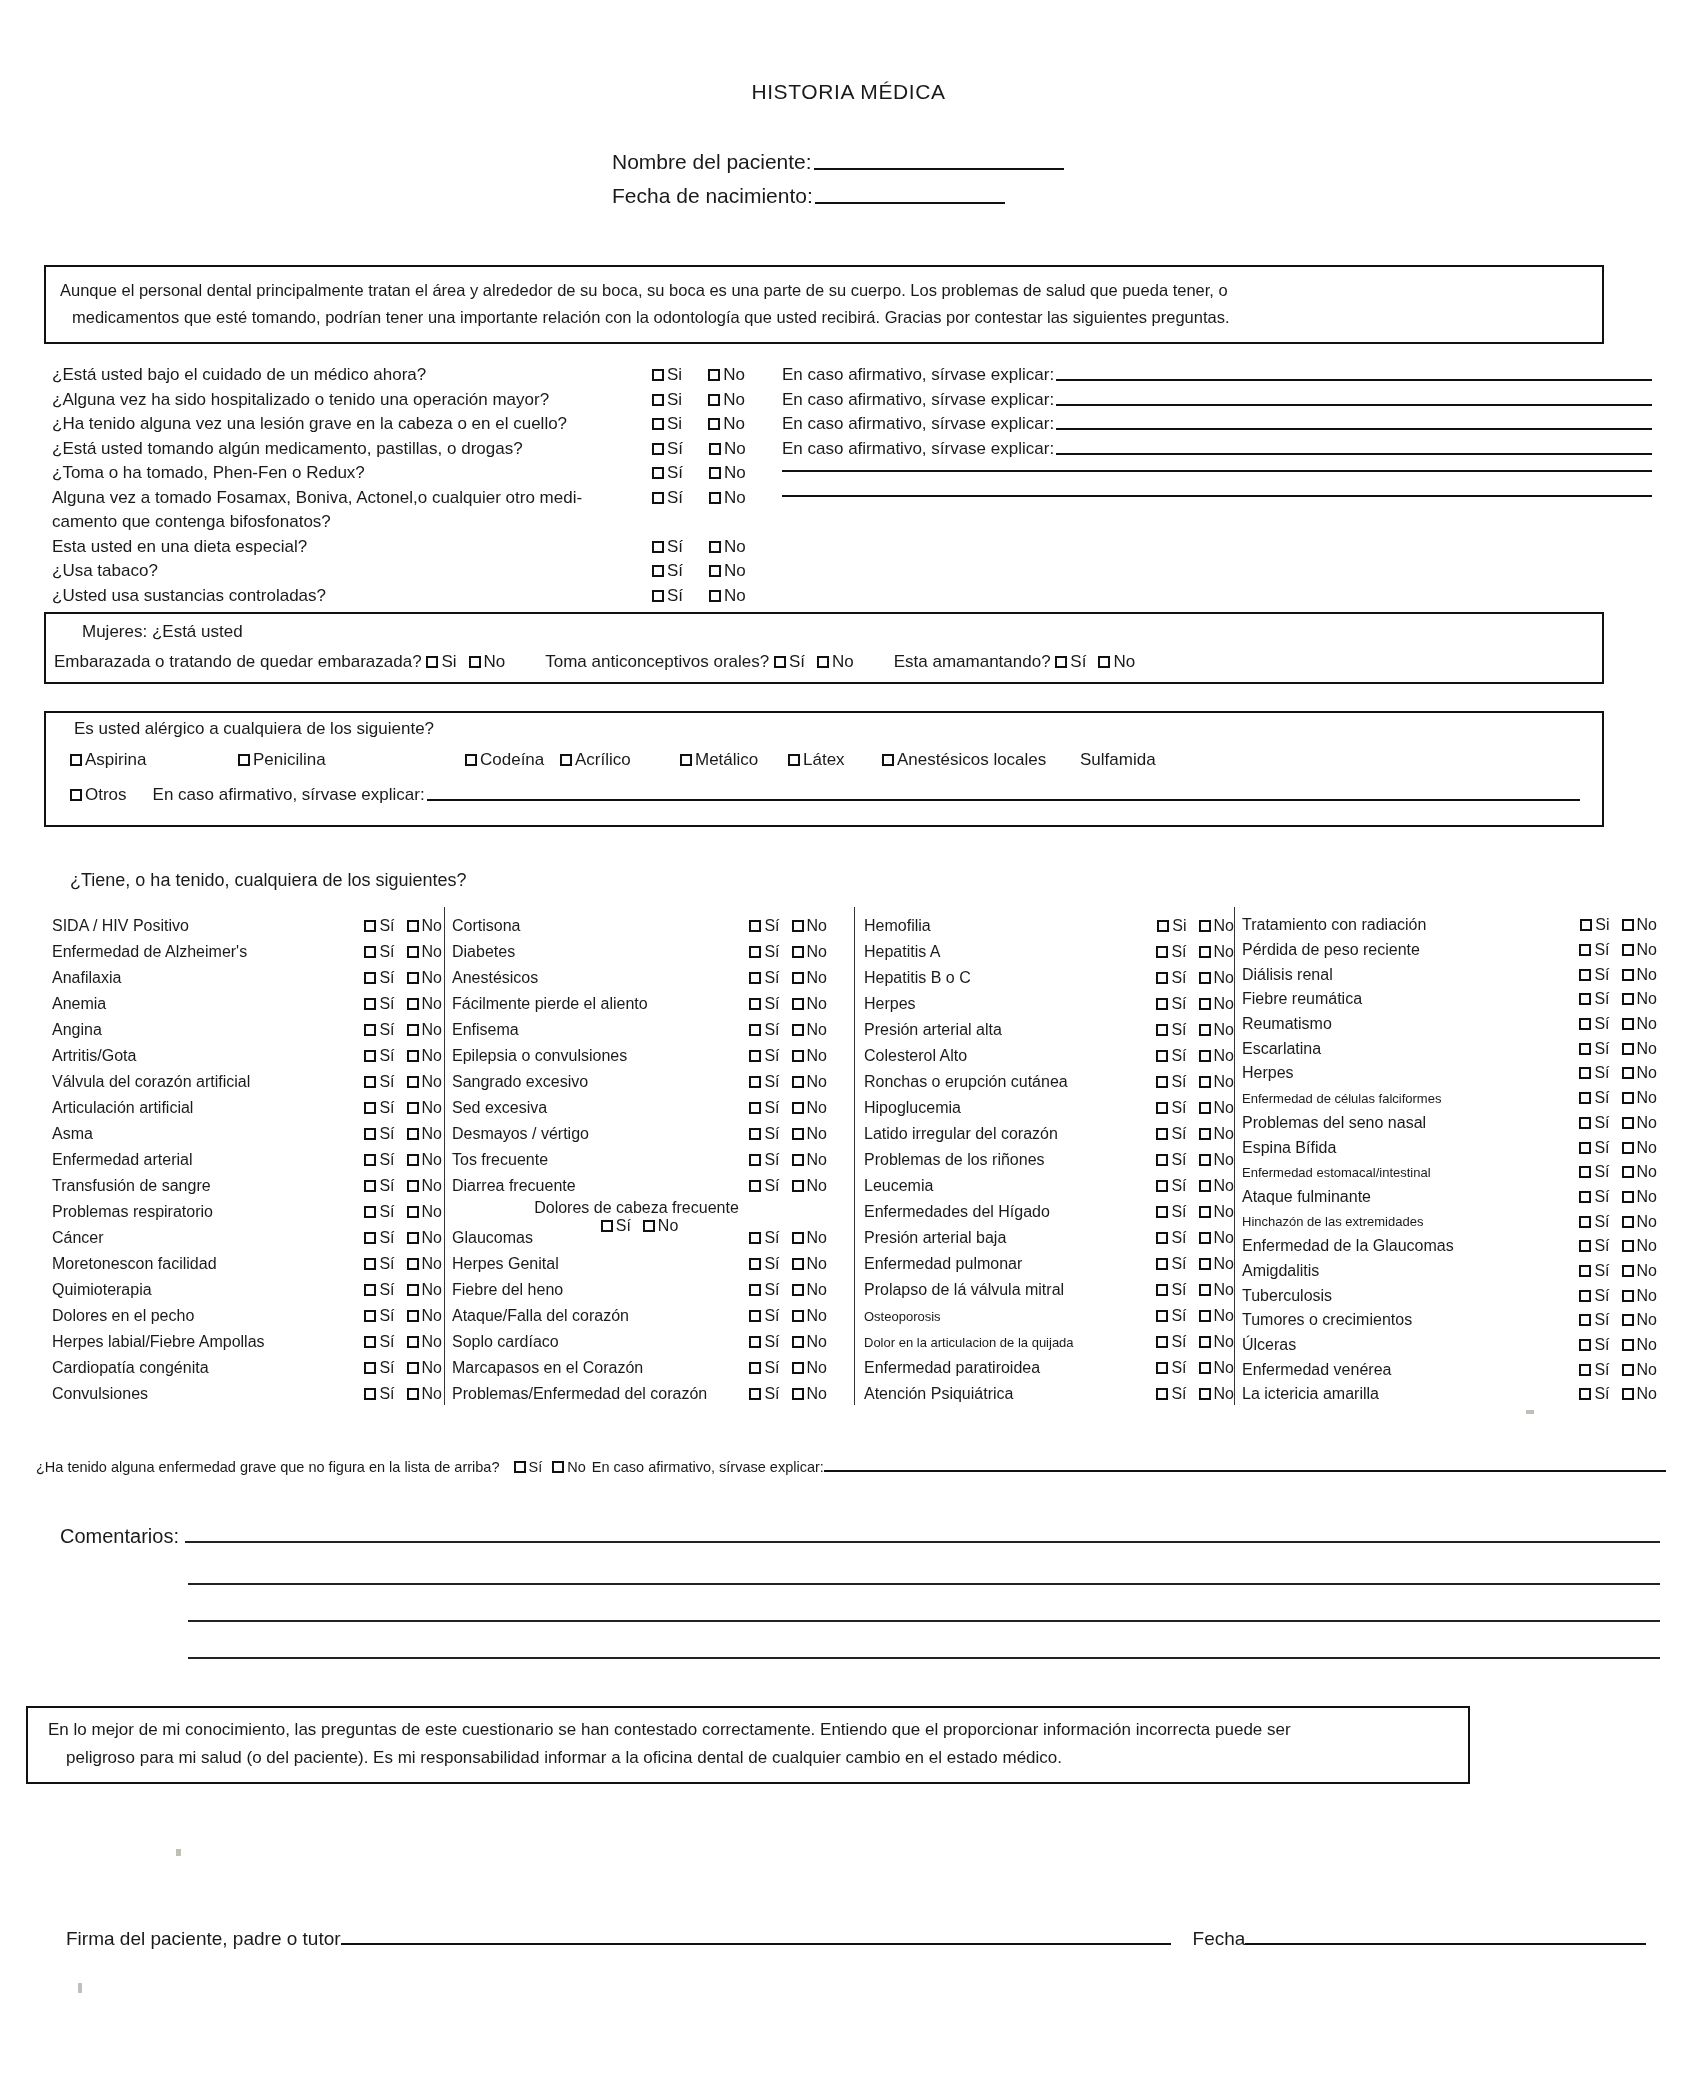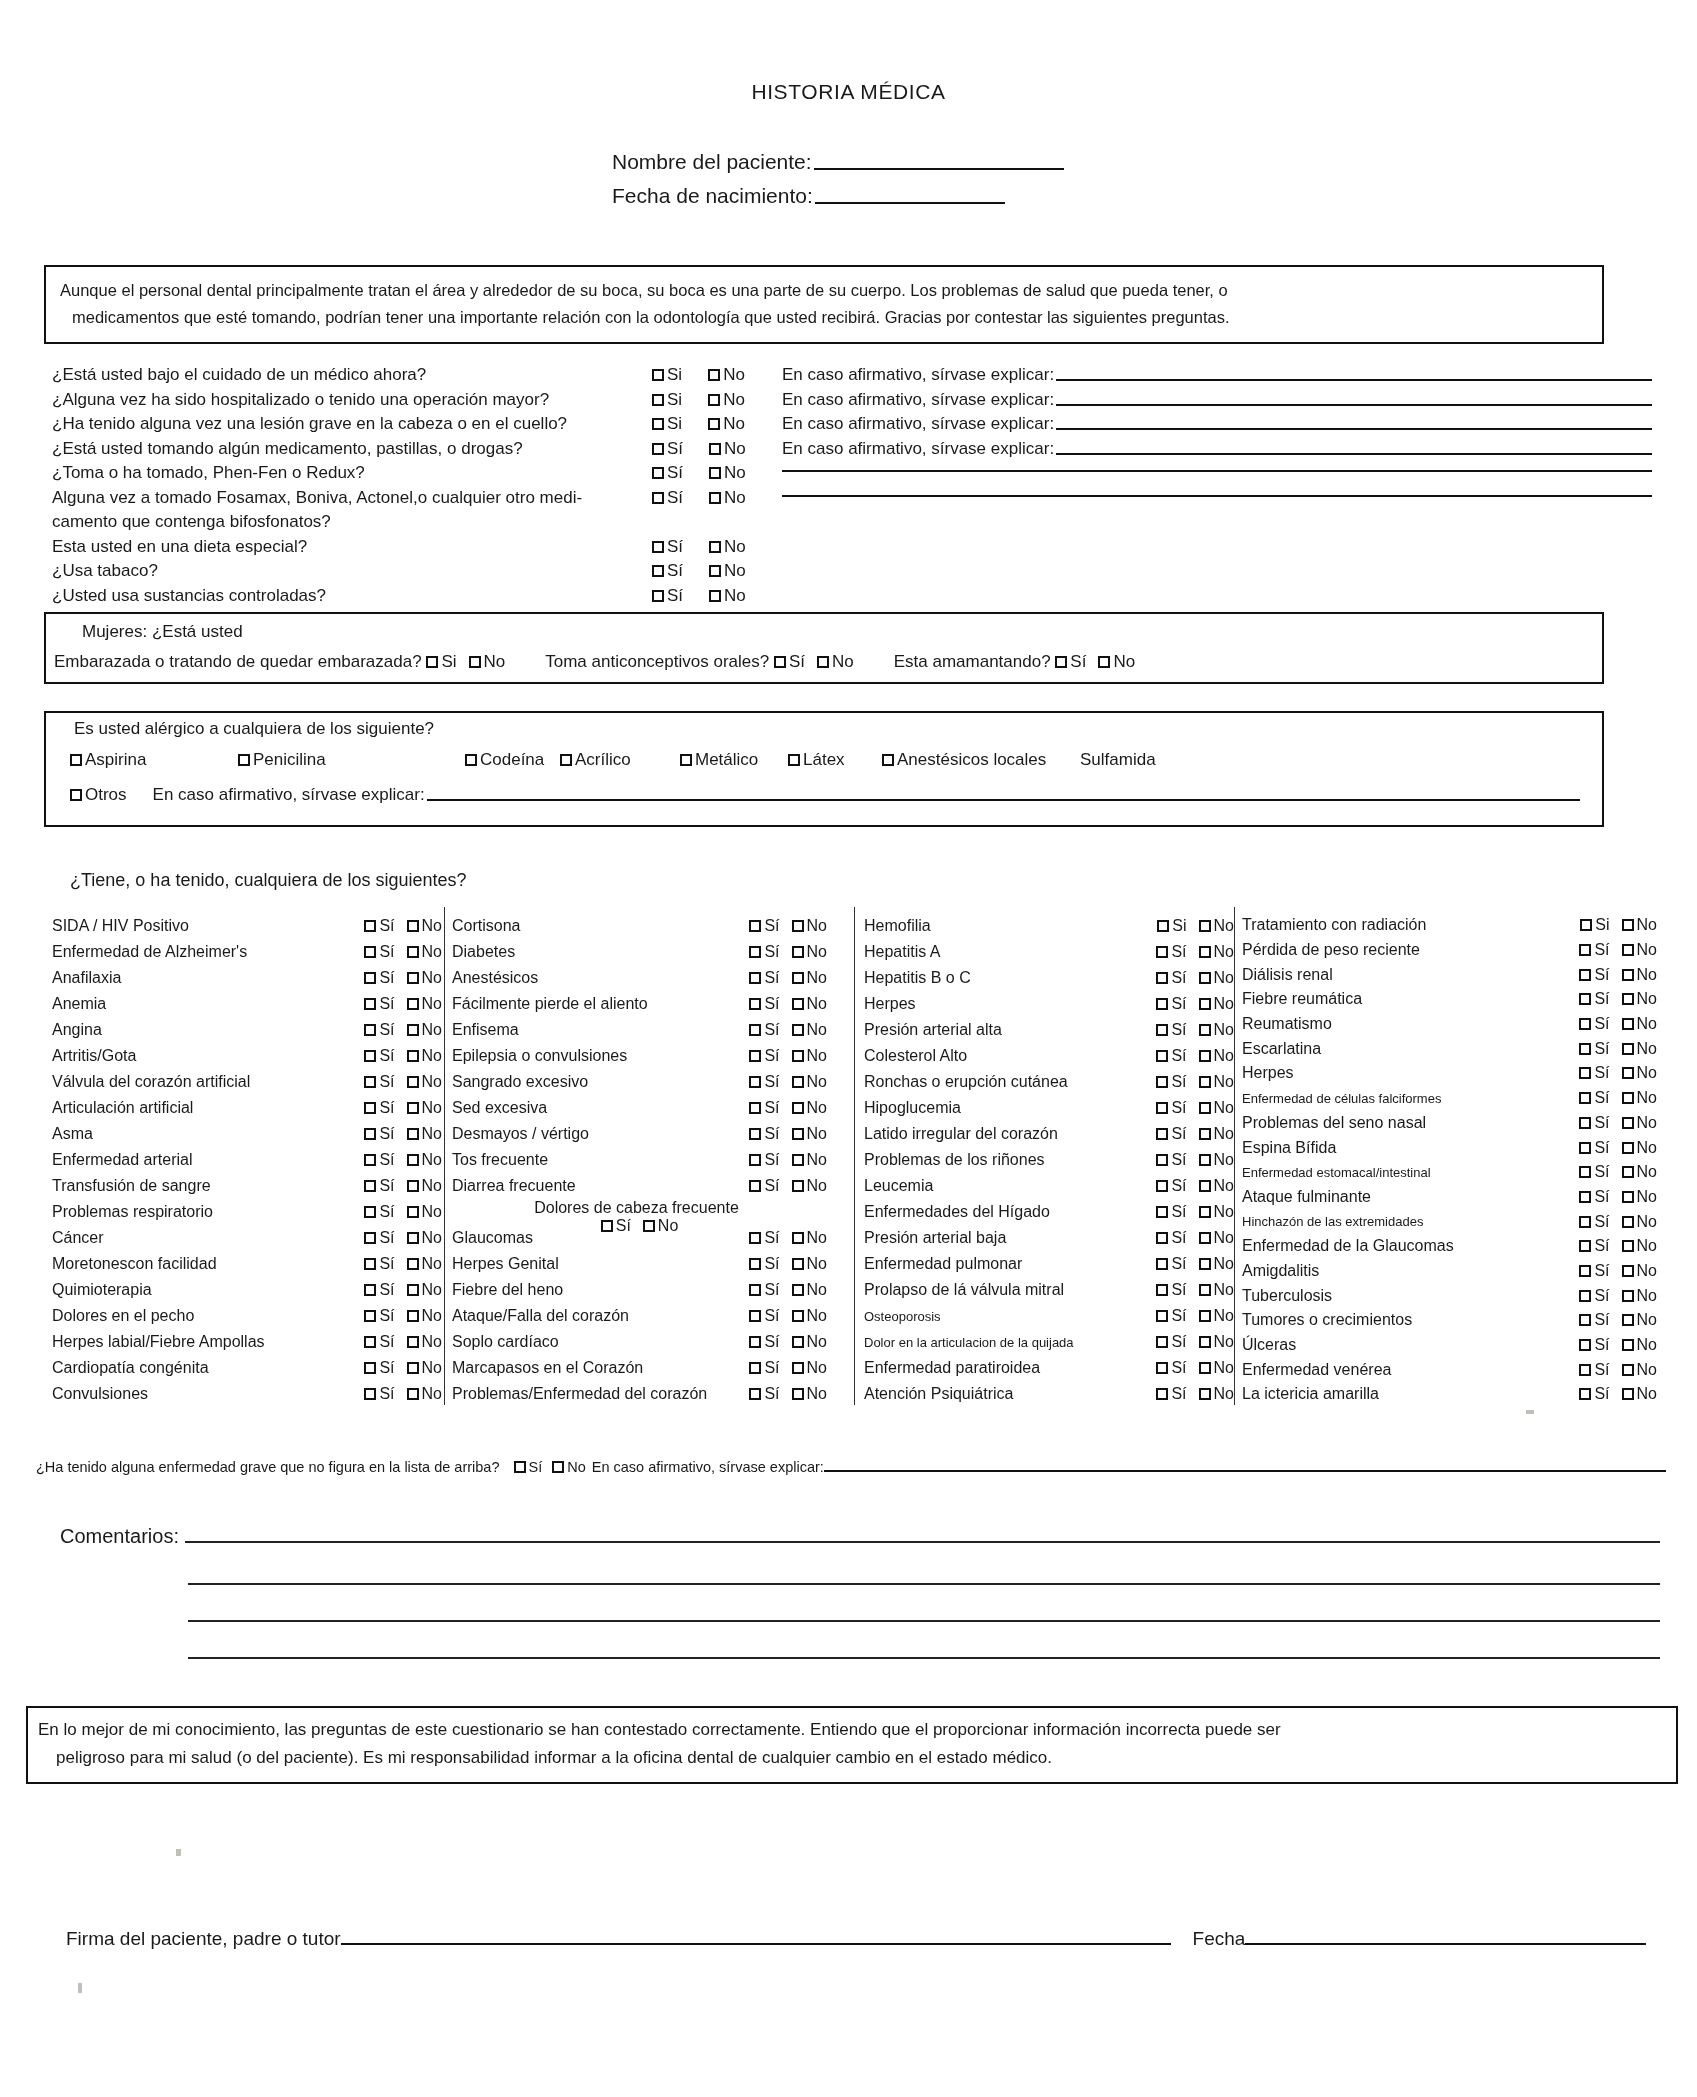"En lo mejor de mi" .decl-box { padding: 8px 10px 10px 10px -> 8px 10px 10px 20px; width: 1652px -> 1444px }
